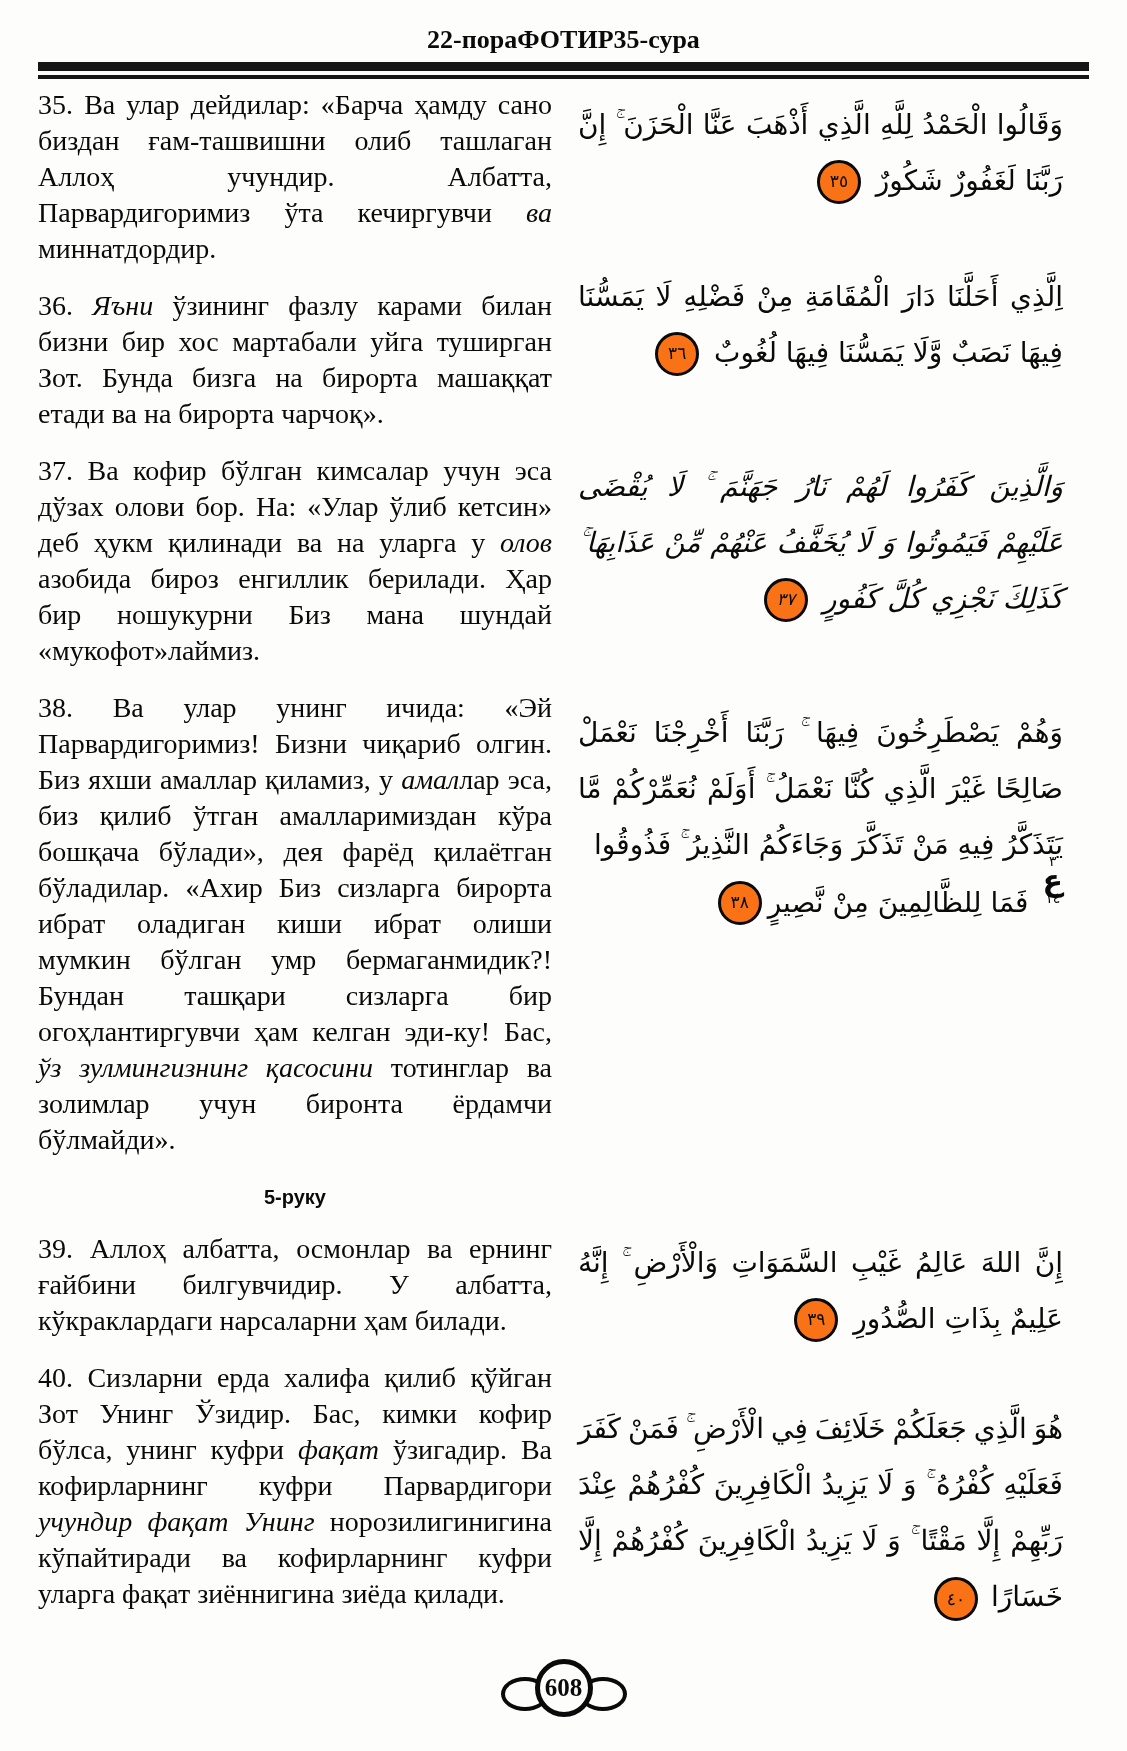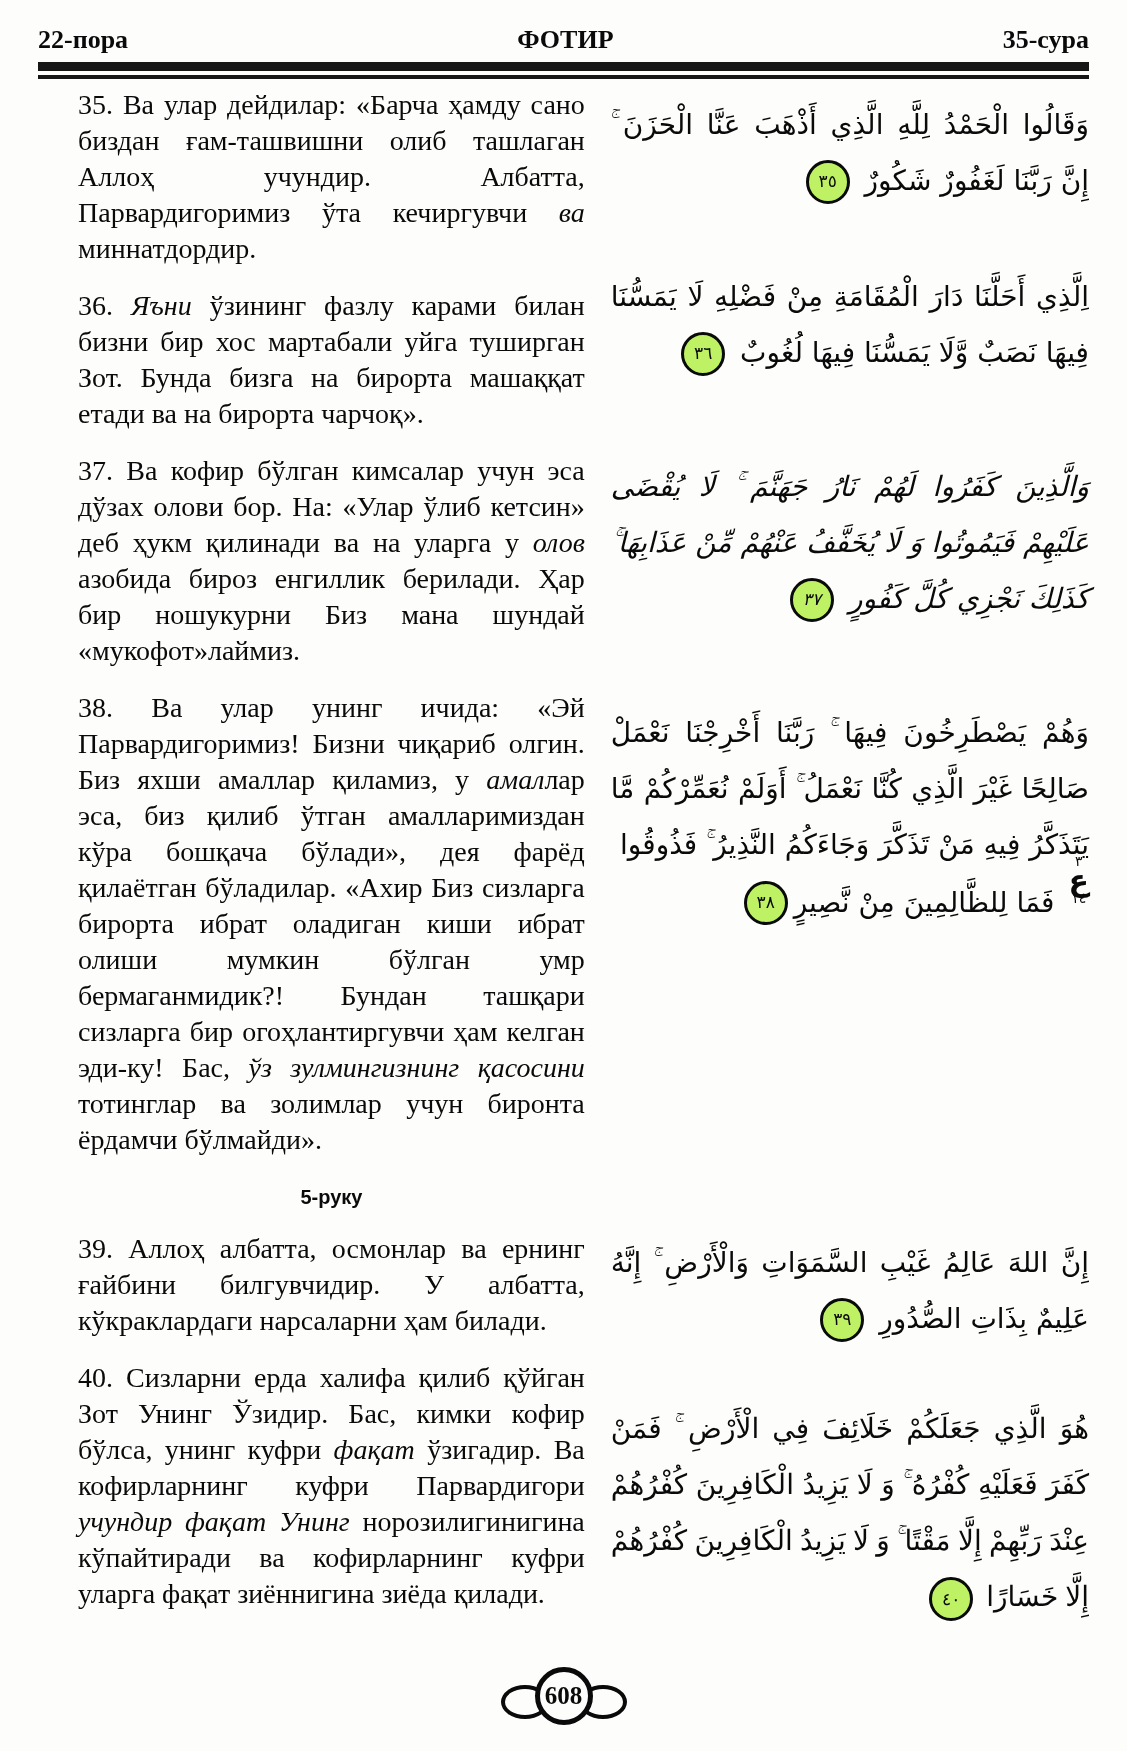"22-пора" .header { justify-content: space-between -> center }
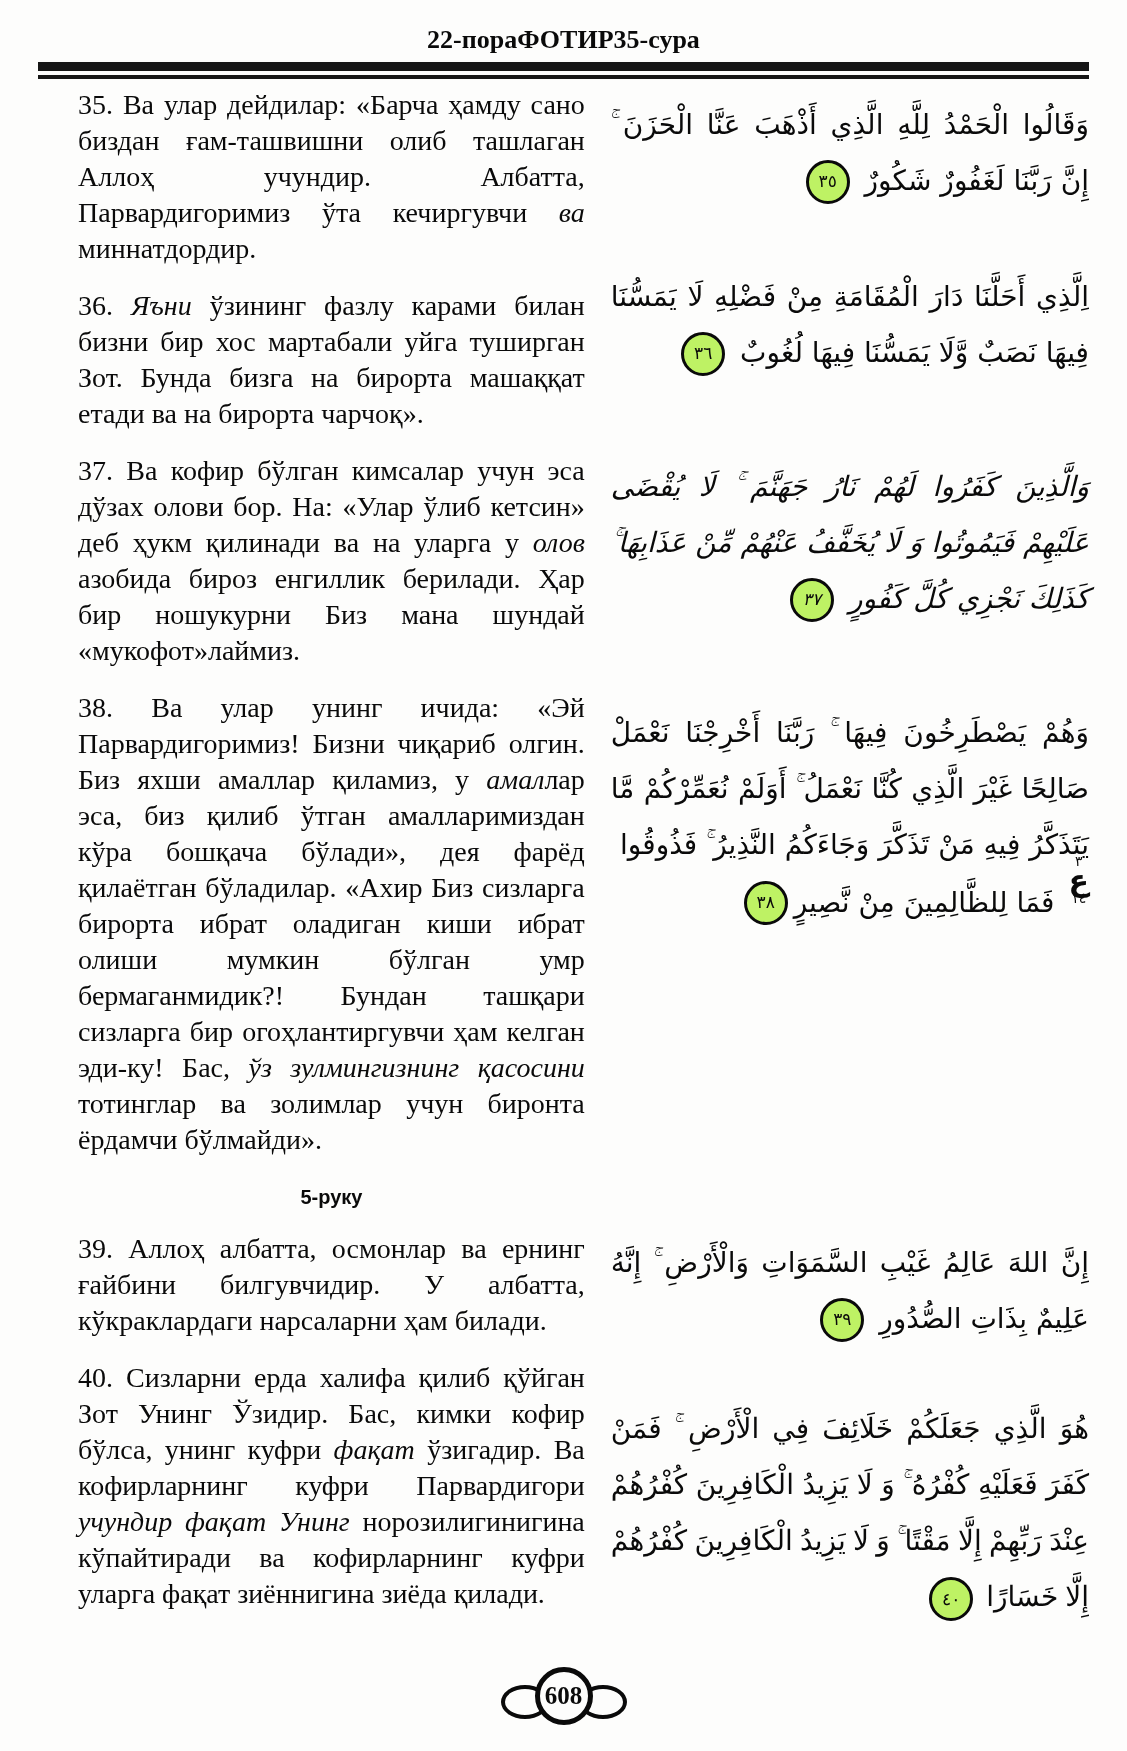"35. Ва улар дейдилар: «Барча" .col-left { margin-left: 40px -> none }
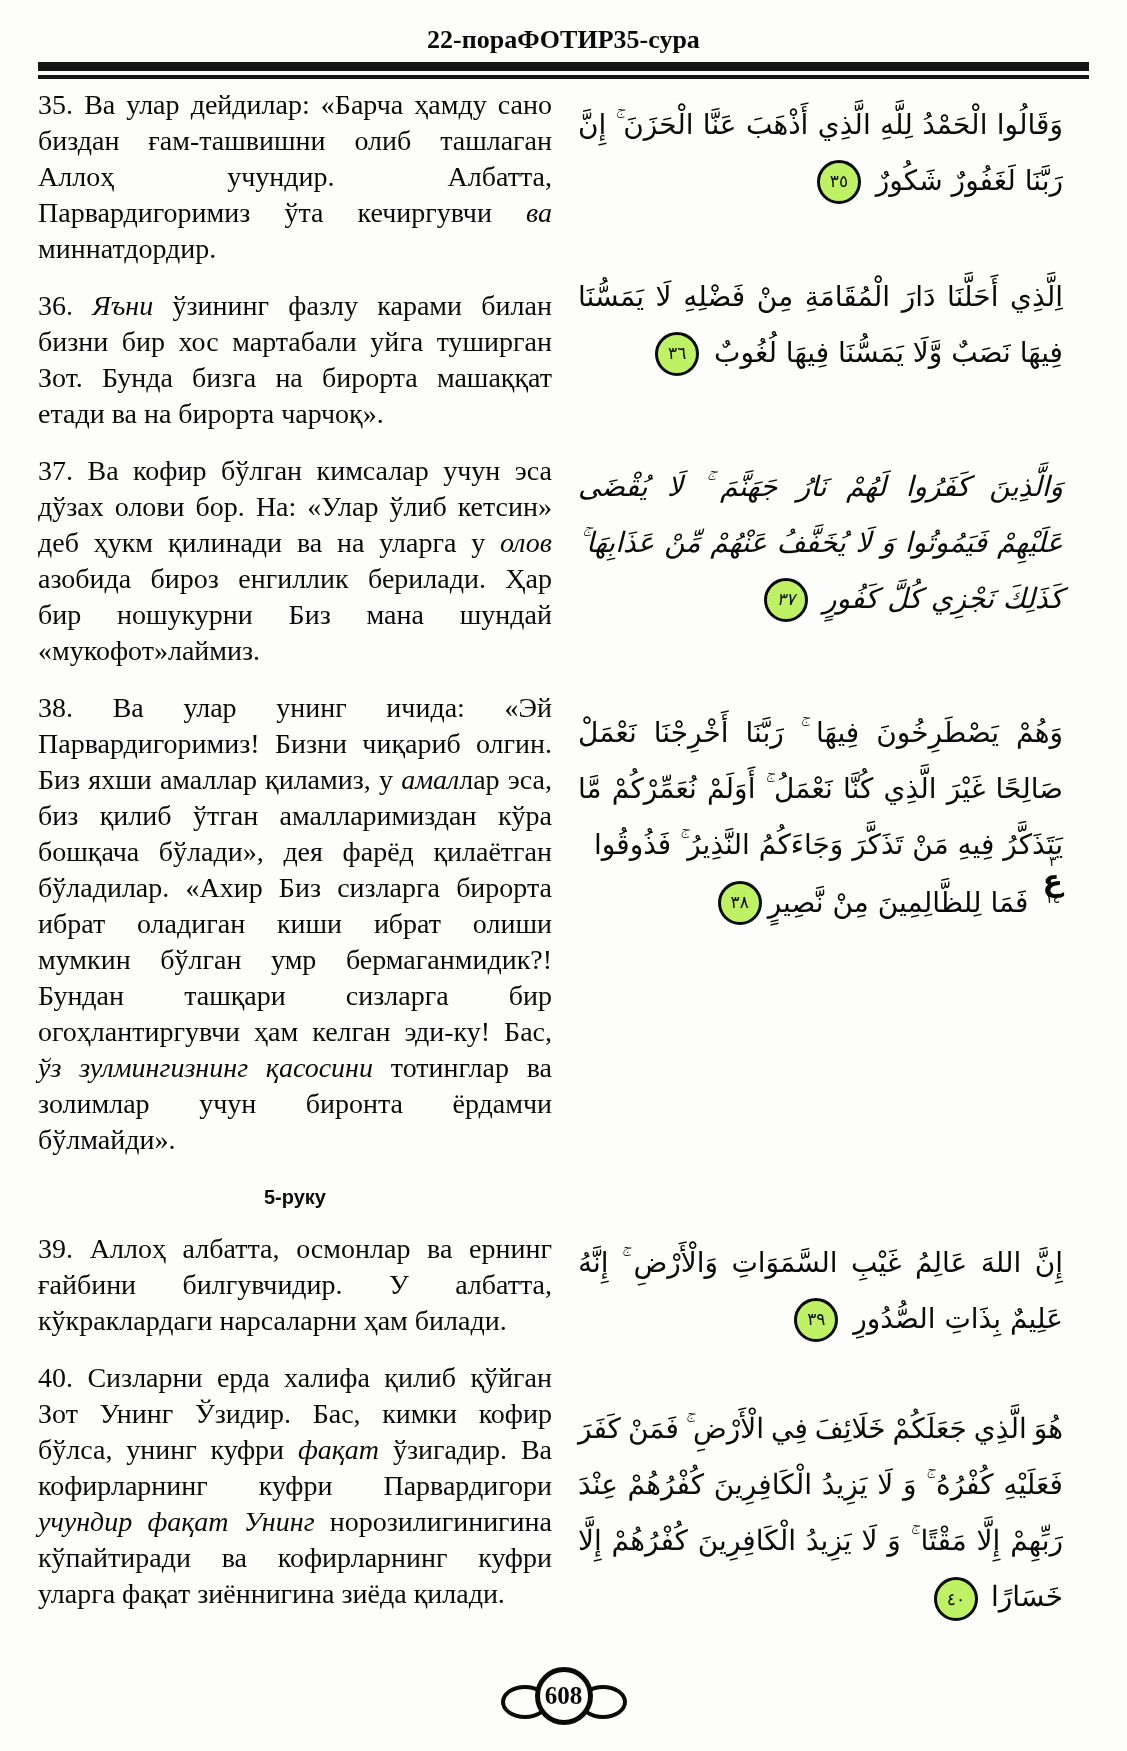"٣٥" .medallion { background: #bef264 -> #f97316 }
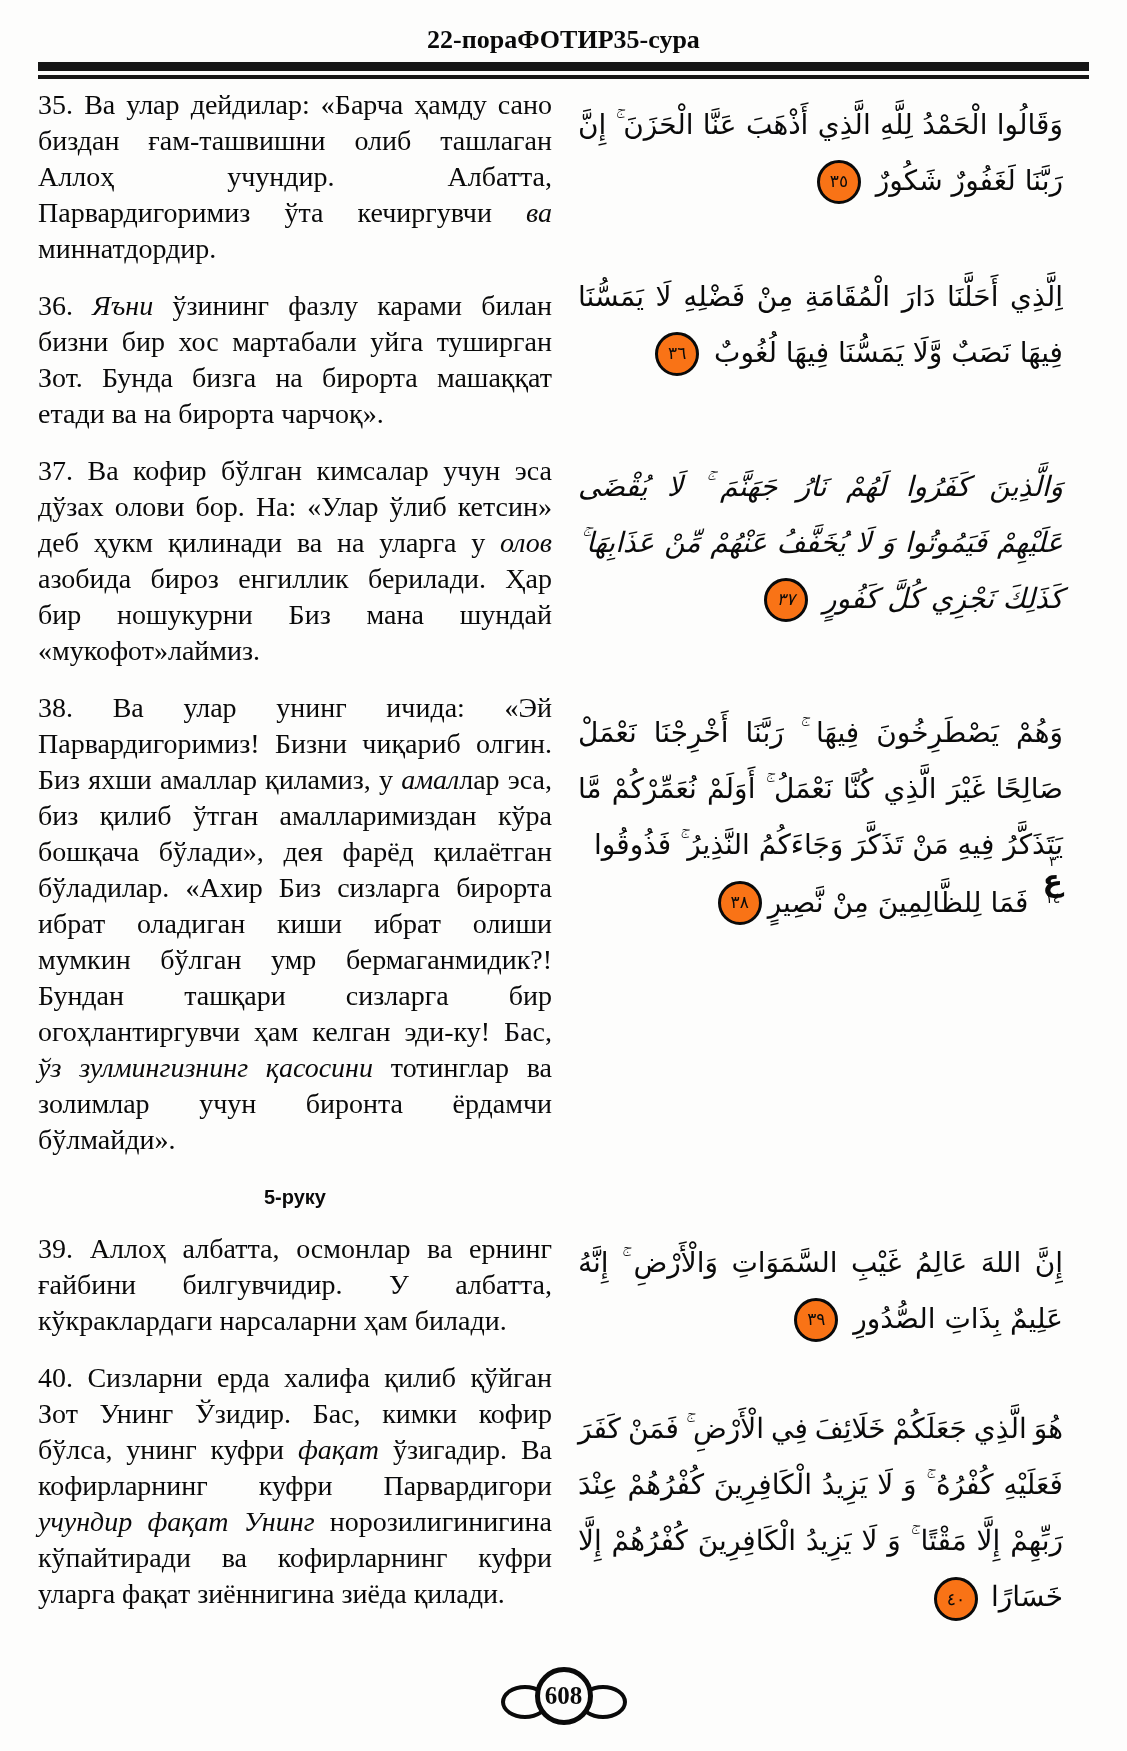"608" .pagenum-wrap { bottom: 24px -> 32px }
